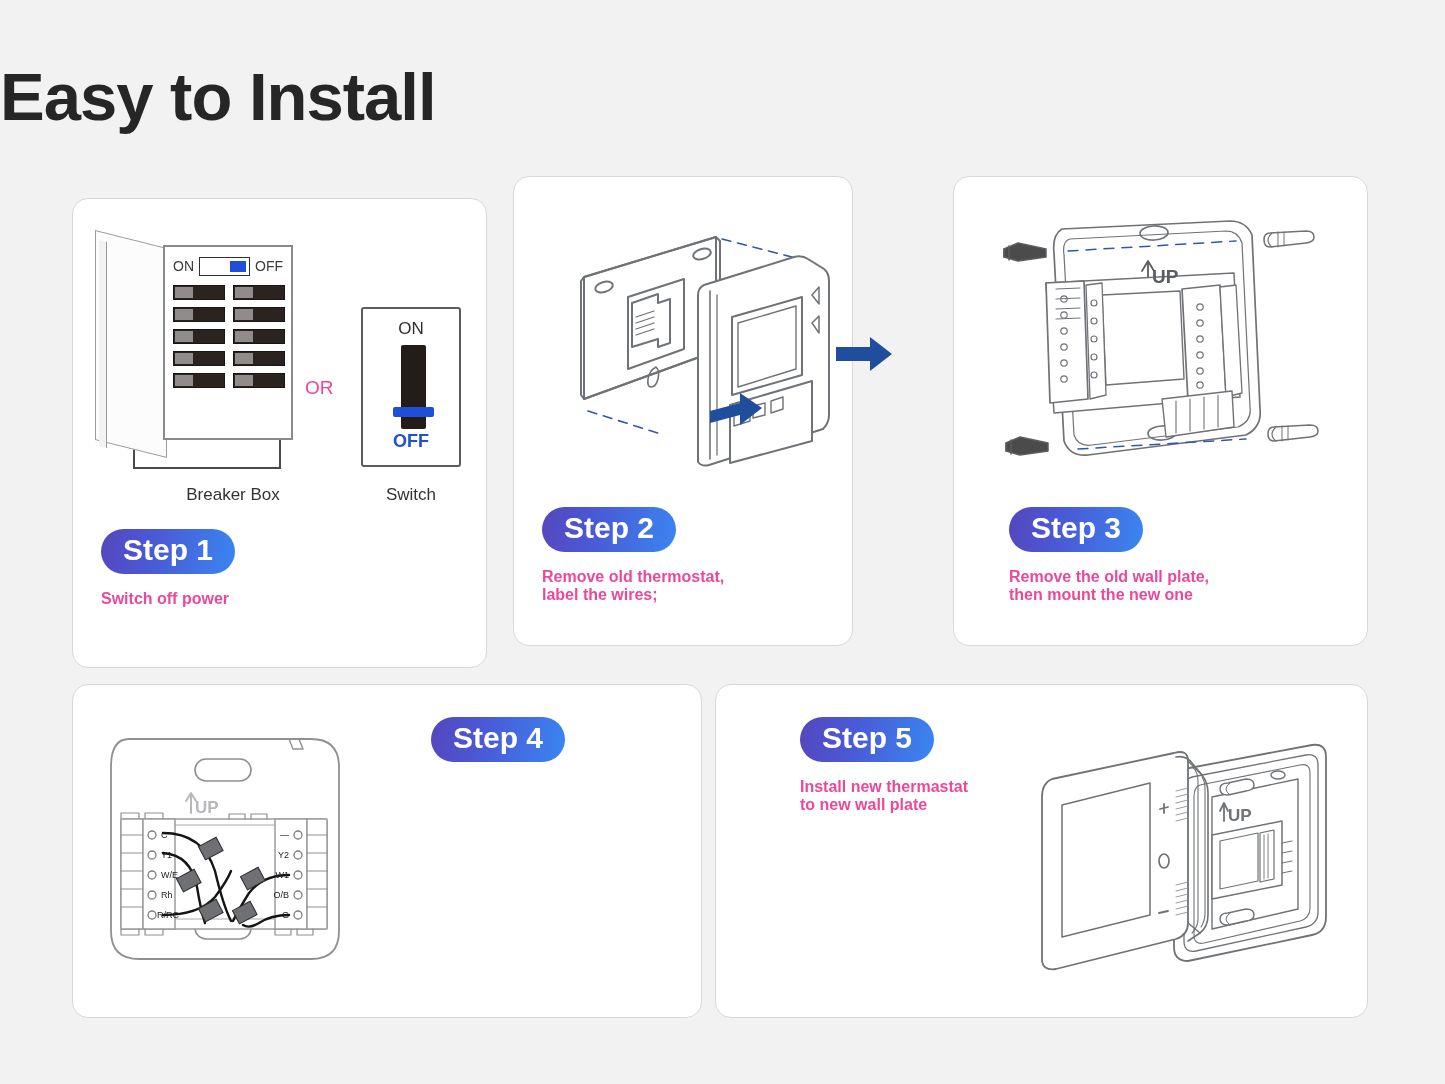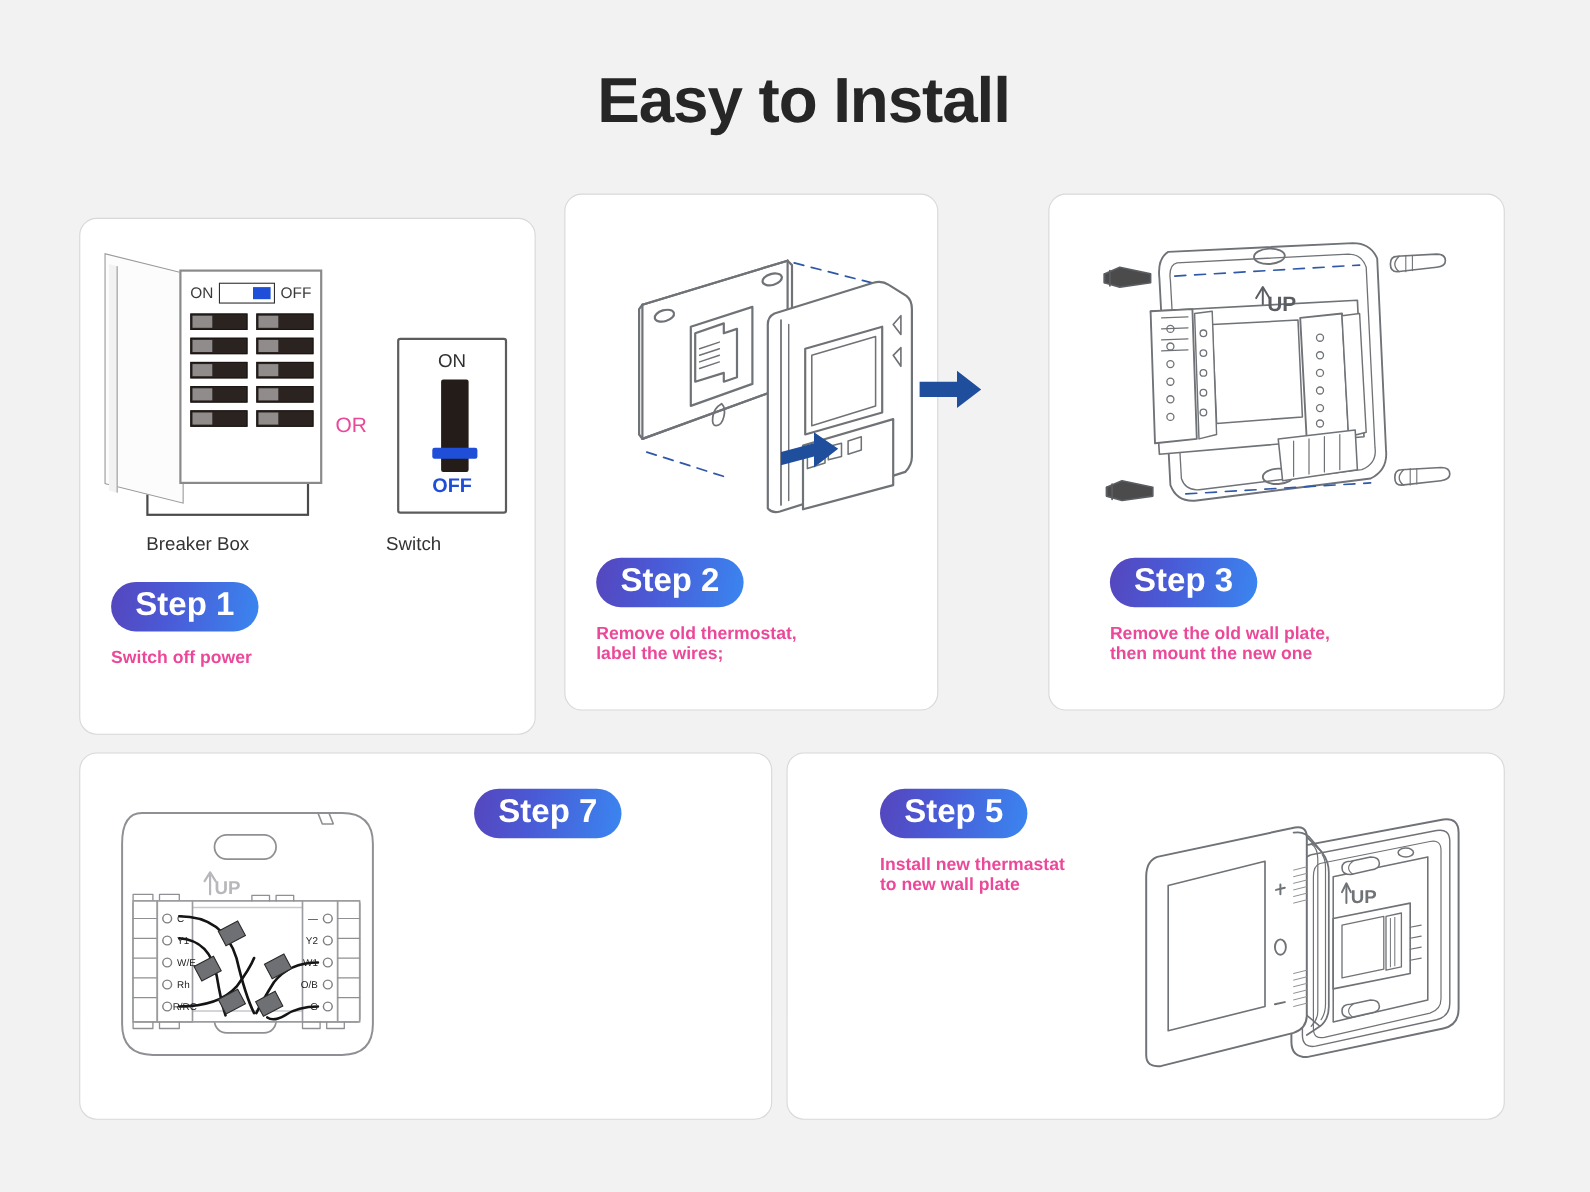"Easy to Install" .title { font-size: 58px -> 67px; padding-left: 16px -> none; text-align: center -> left }
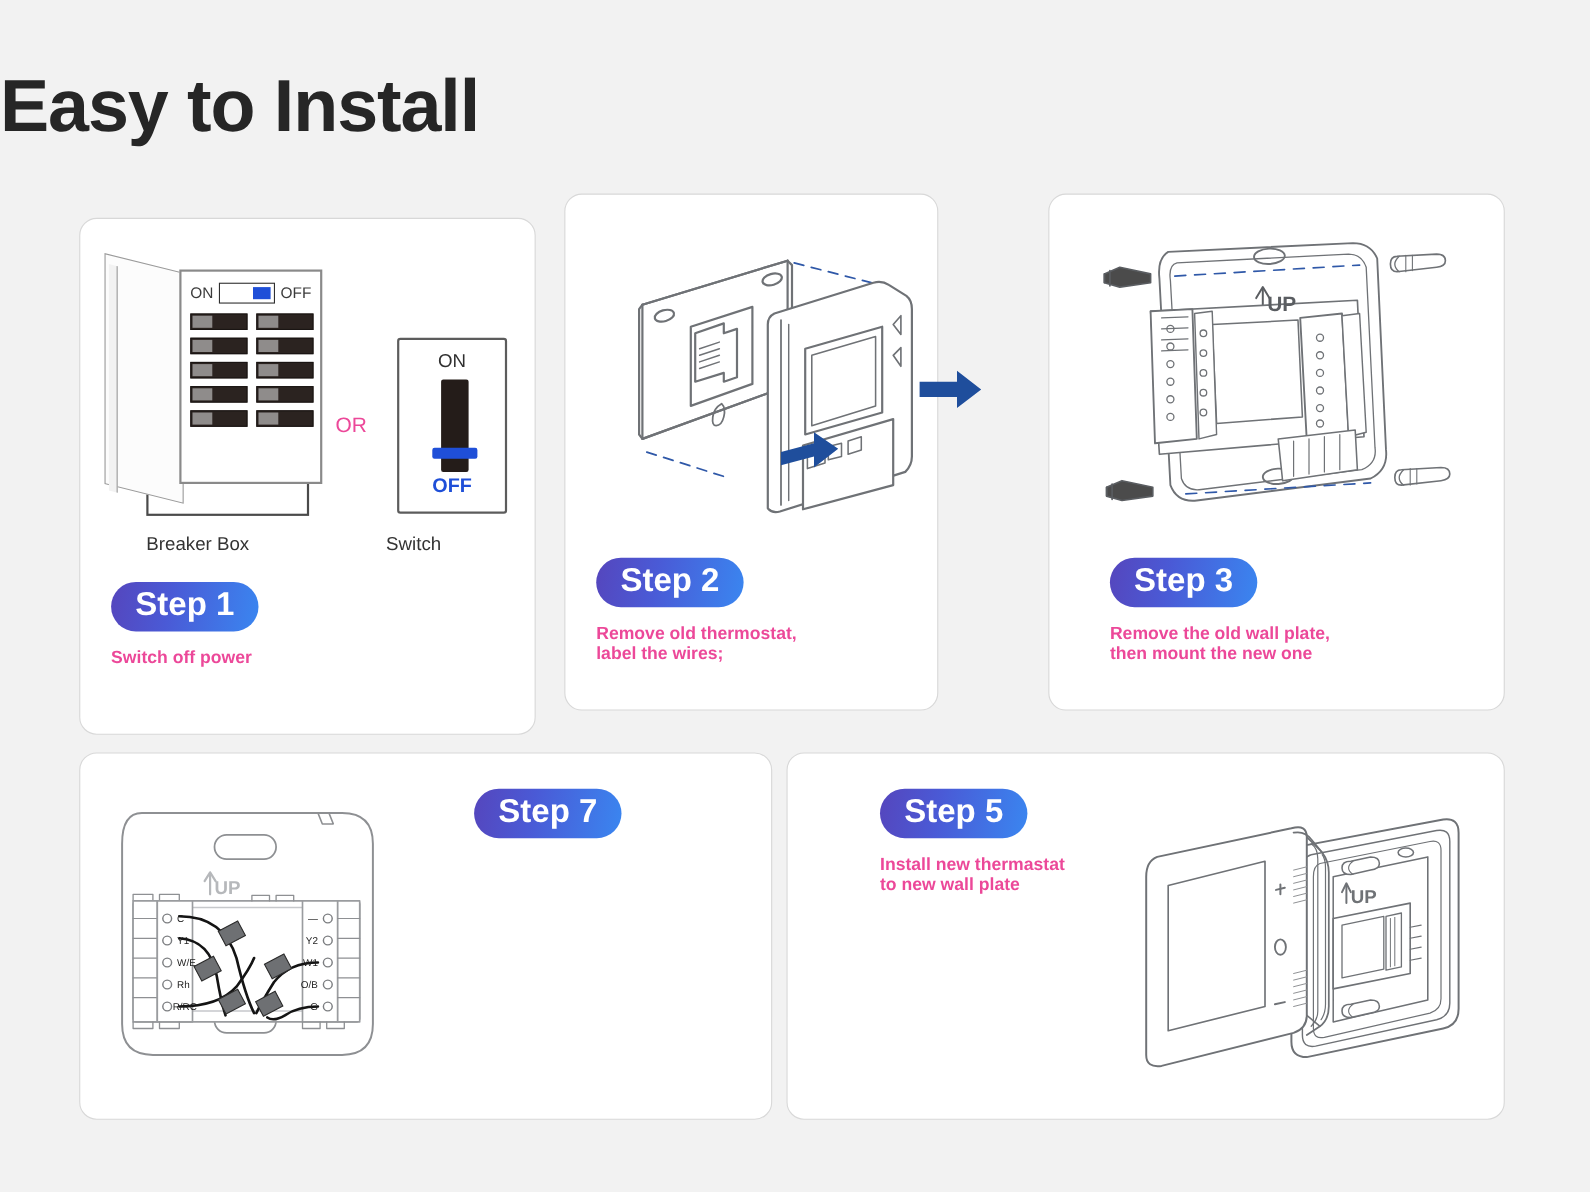"Breaker Box" .caption { text-align: left -> center }
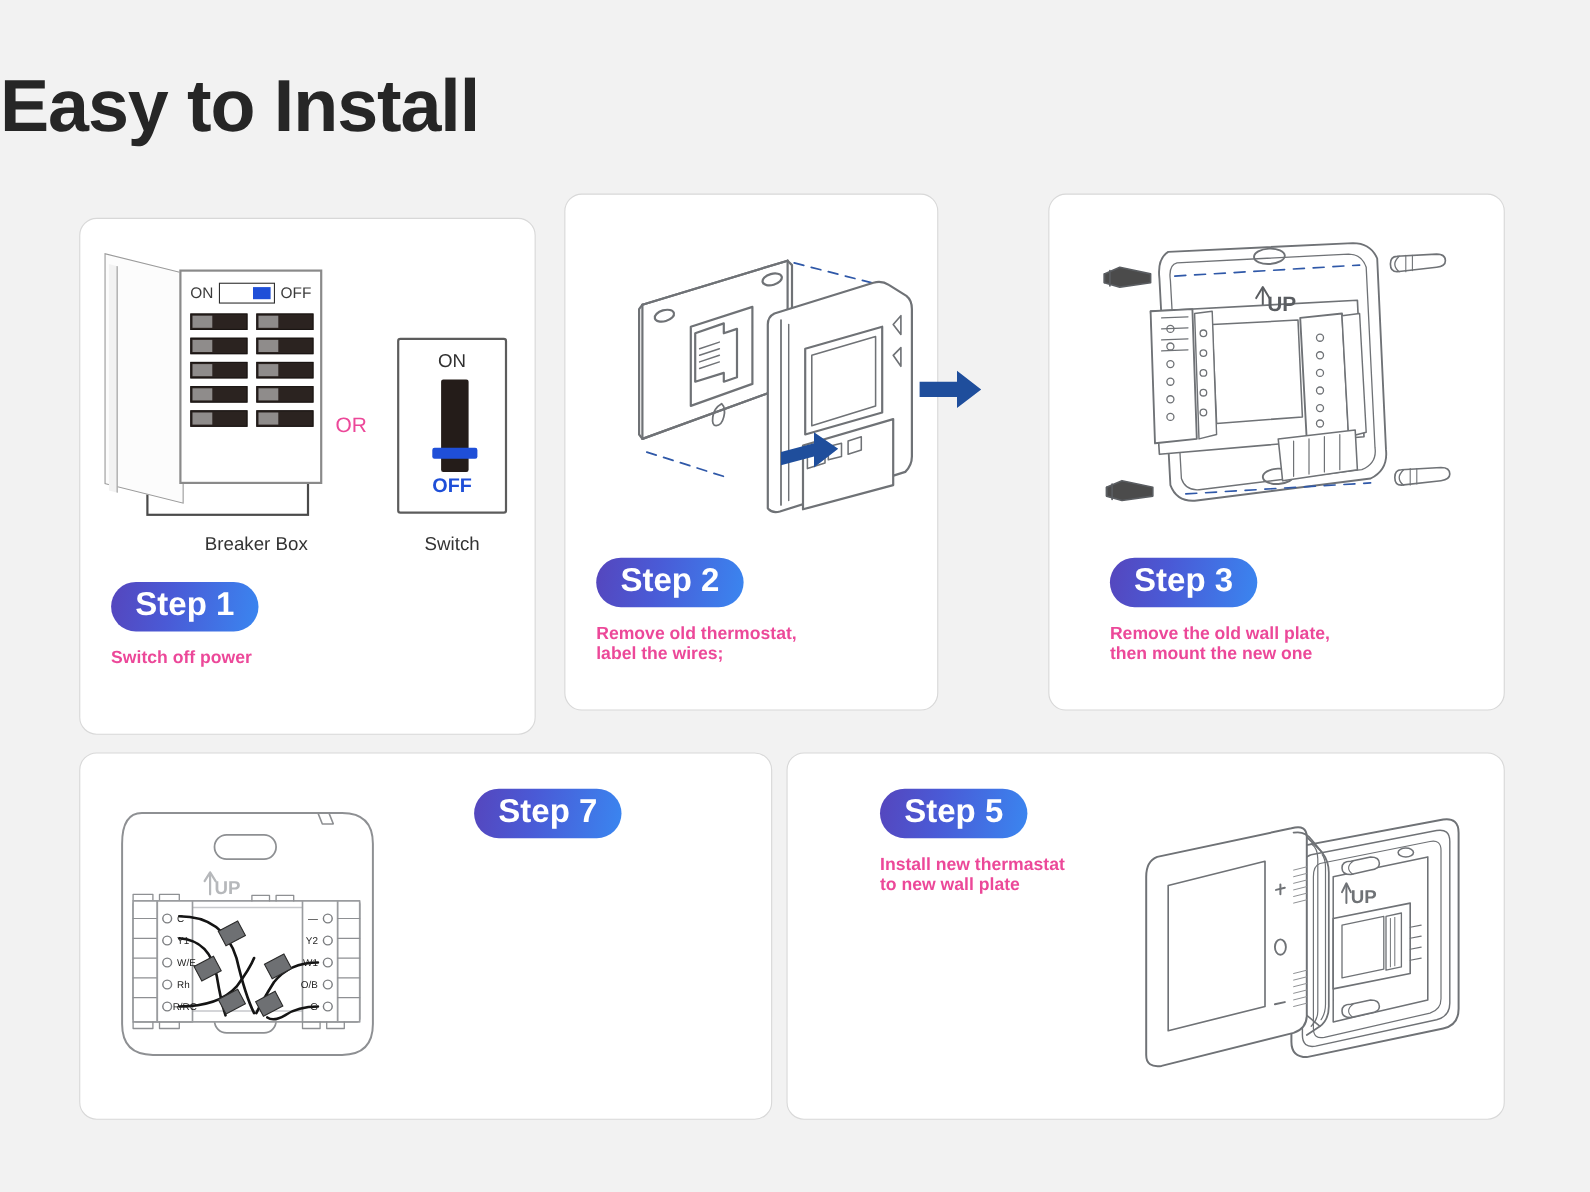"Step 7" span.badge { text: 7 -> 4 }
